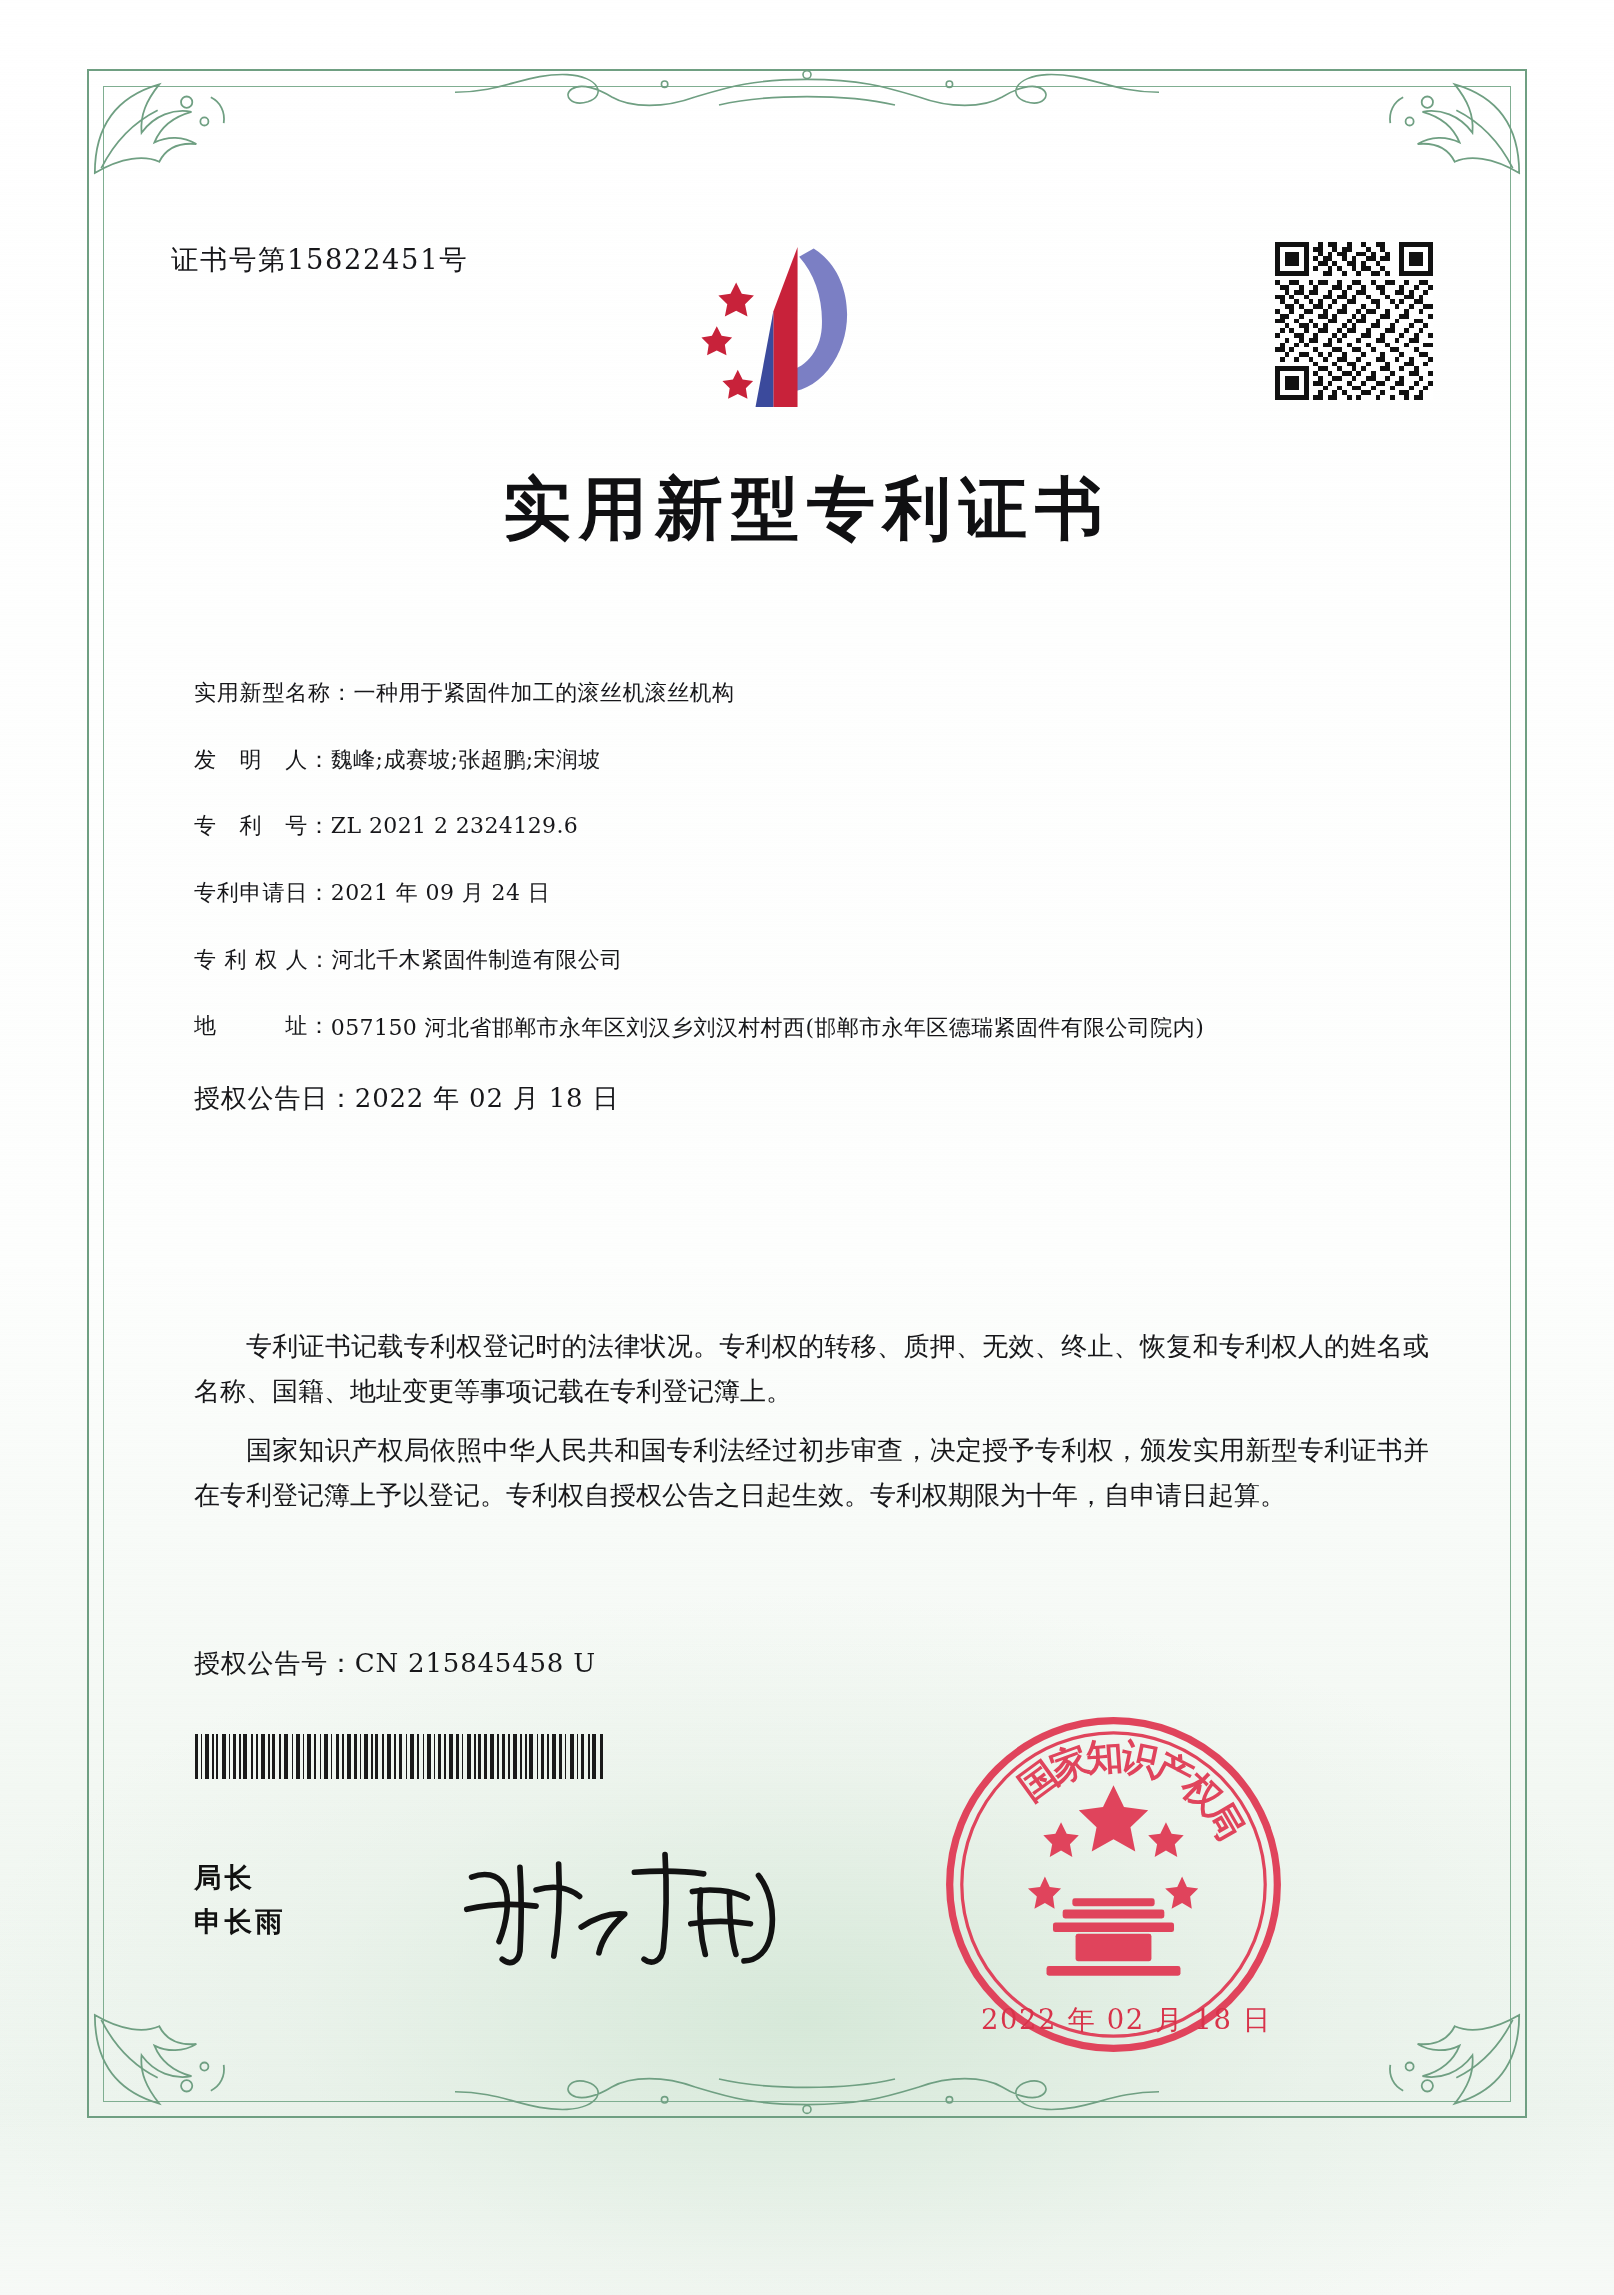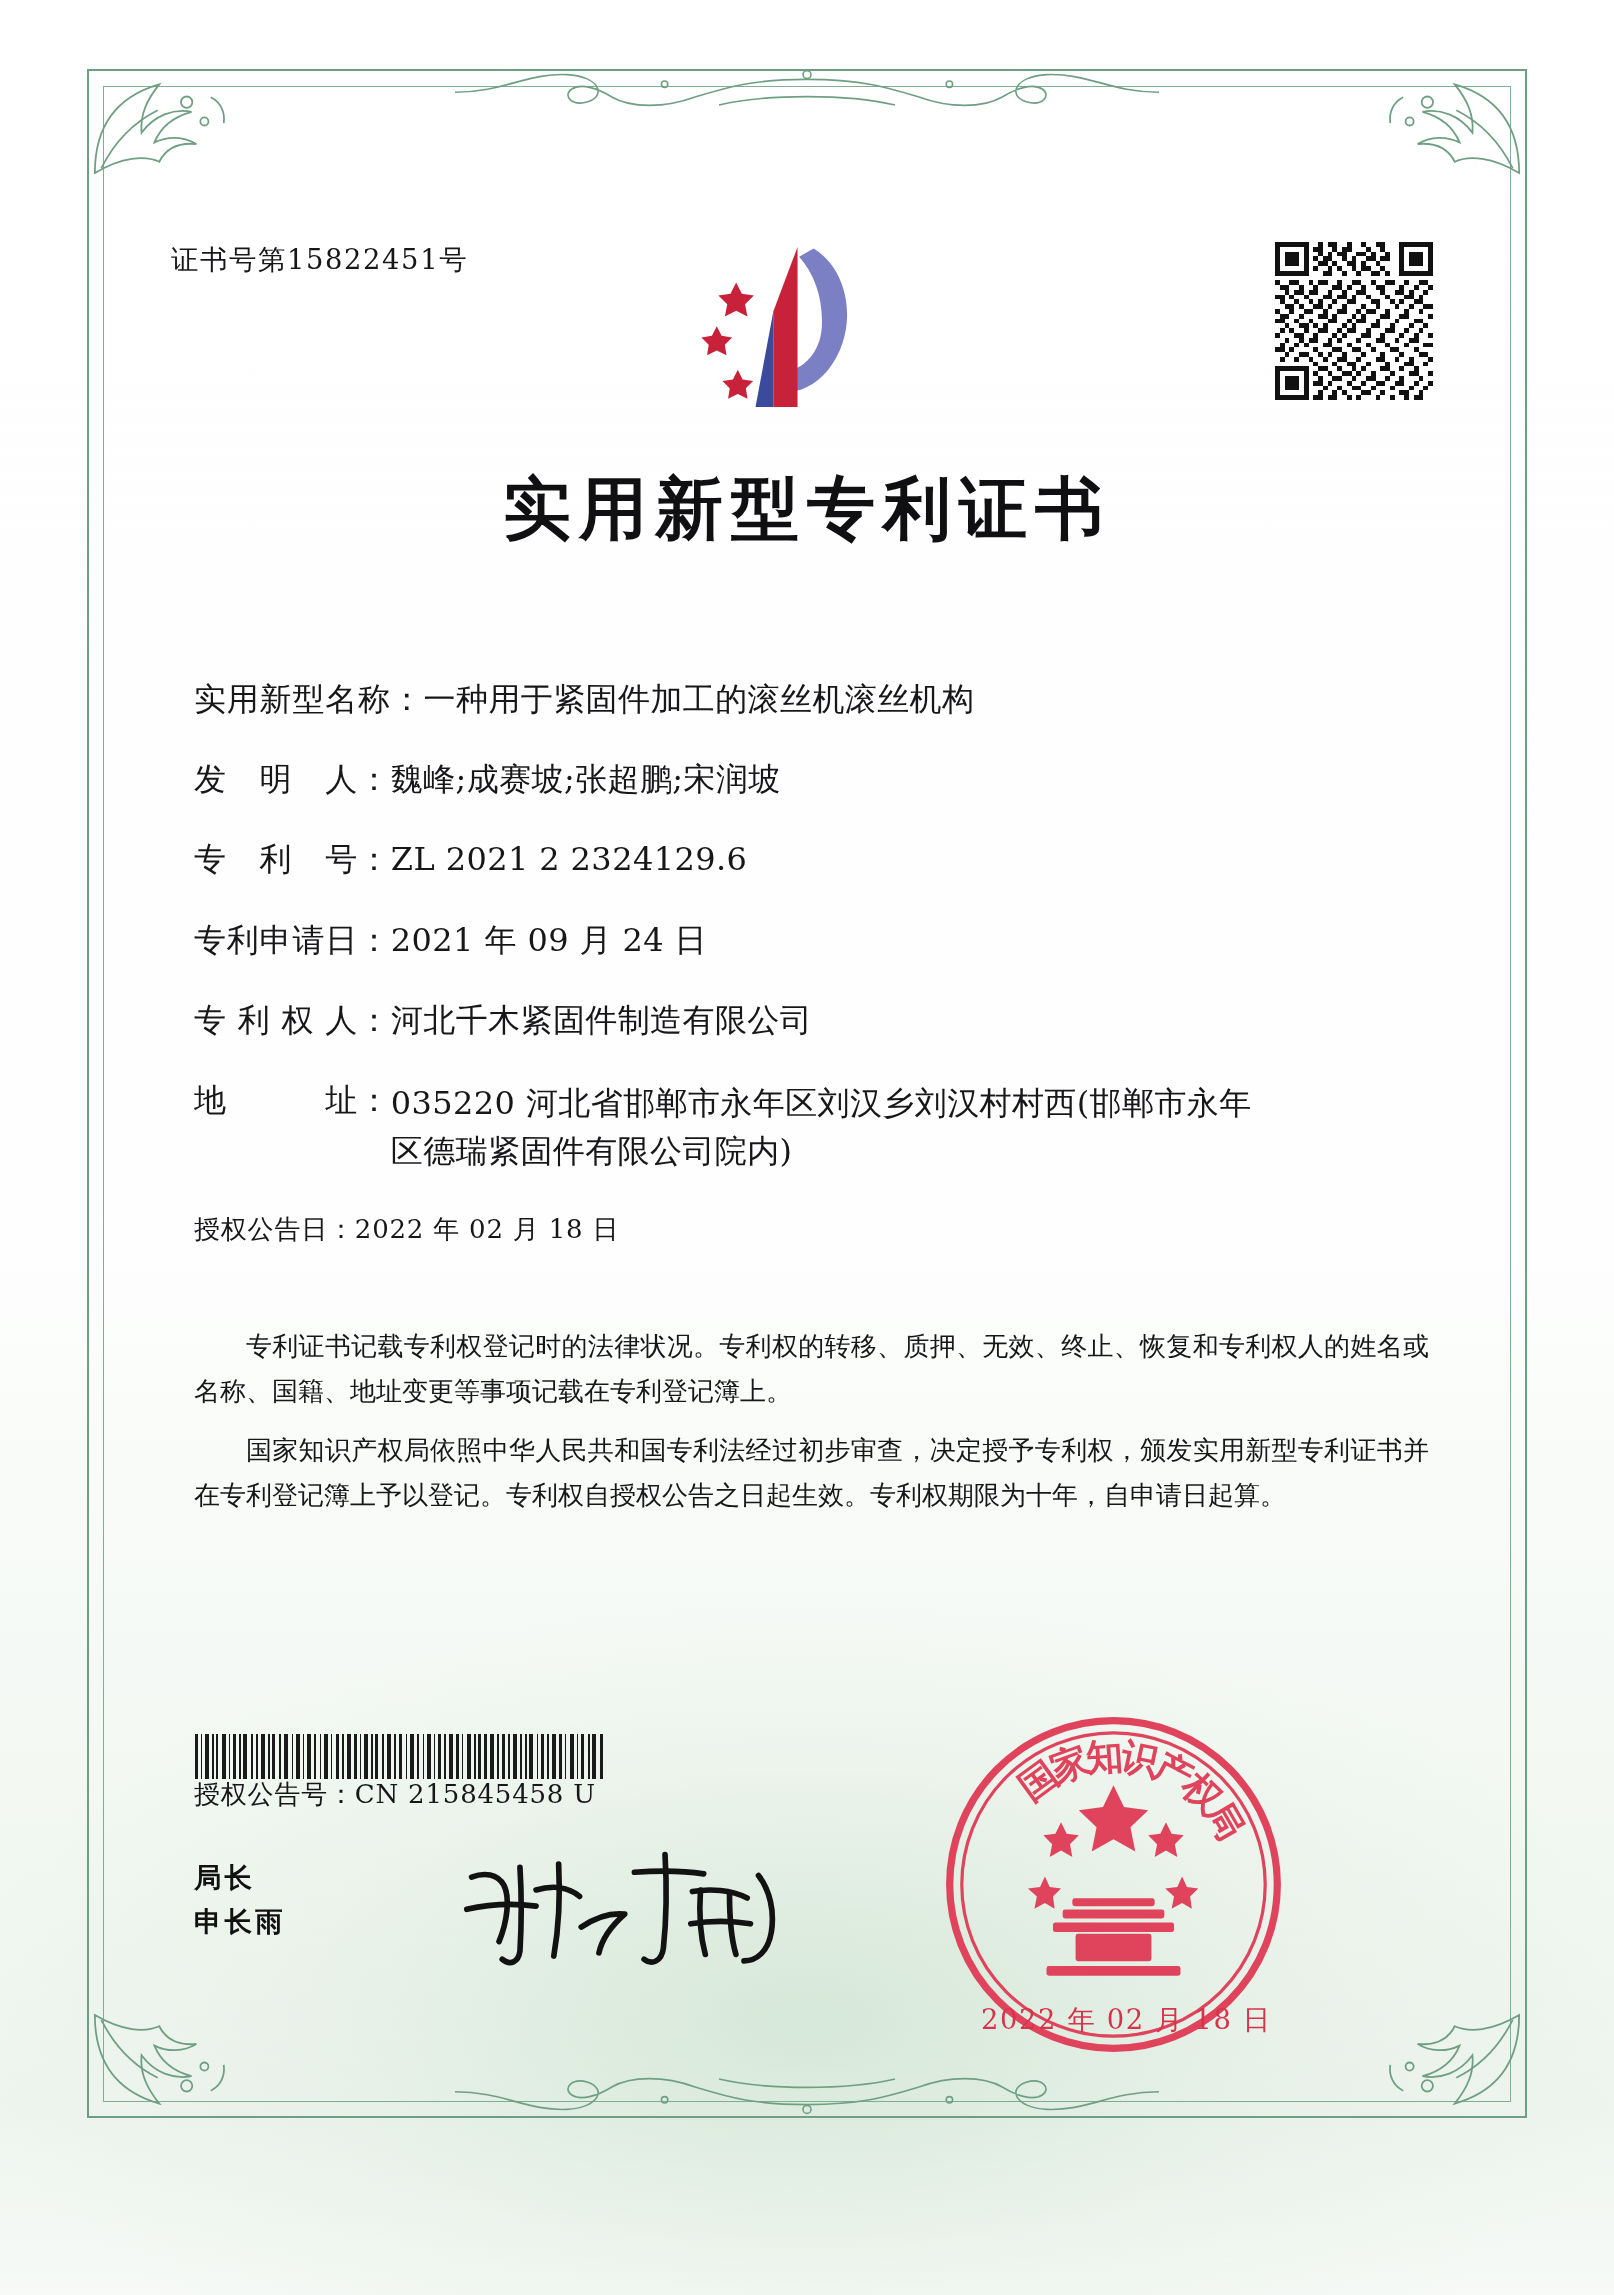"实用新型名称：" .field-row { font-size: 32px -> 22px }
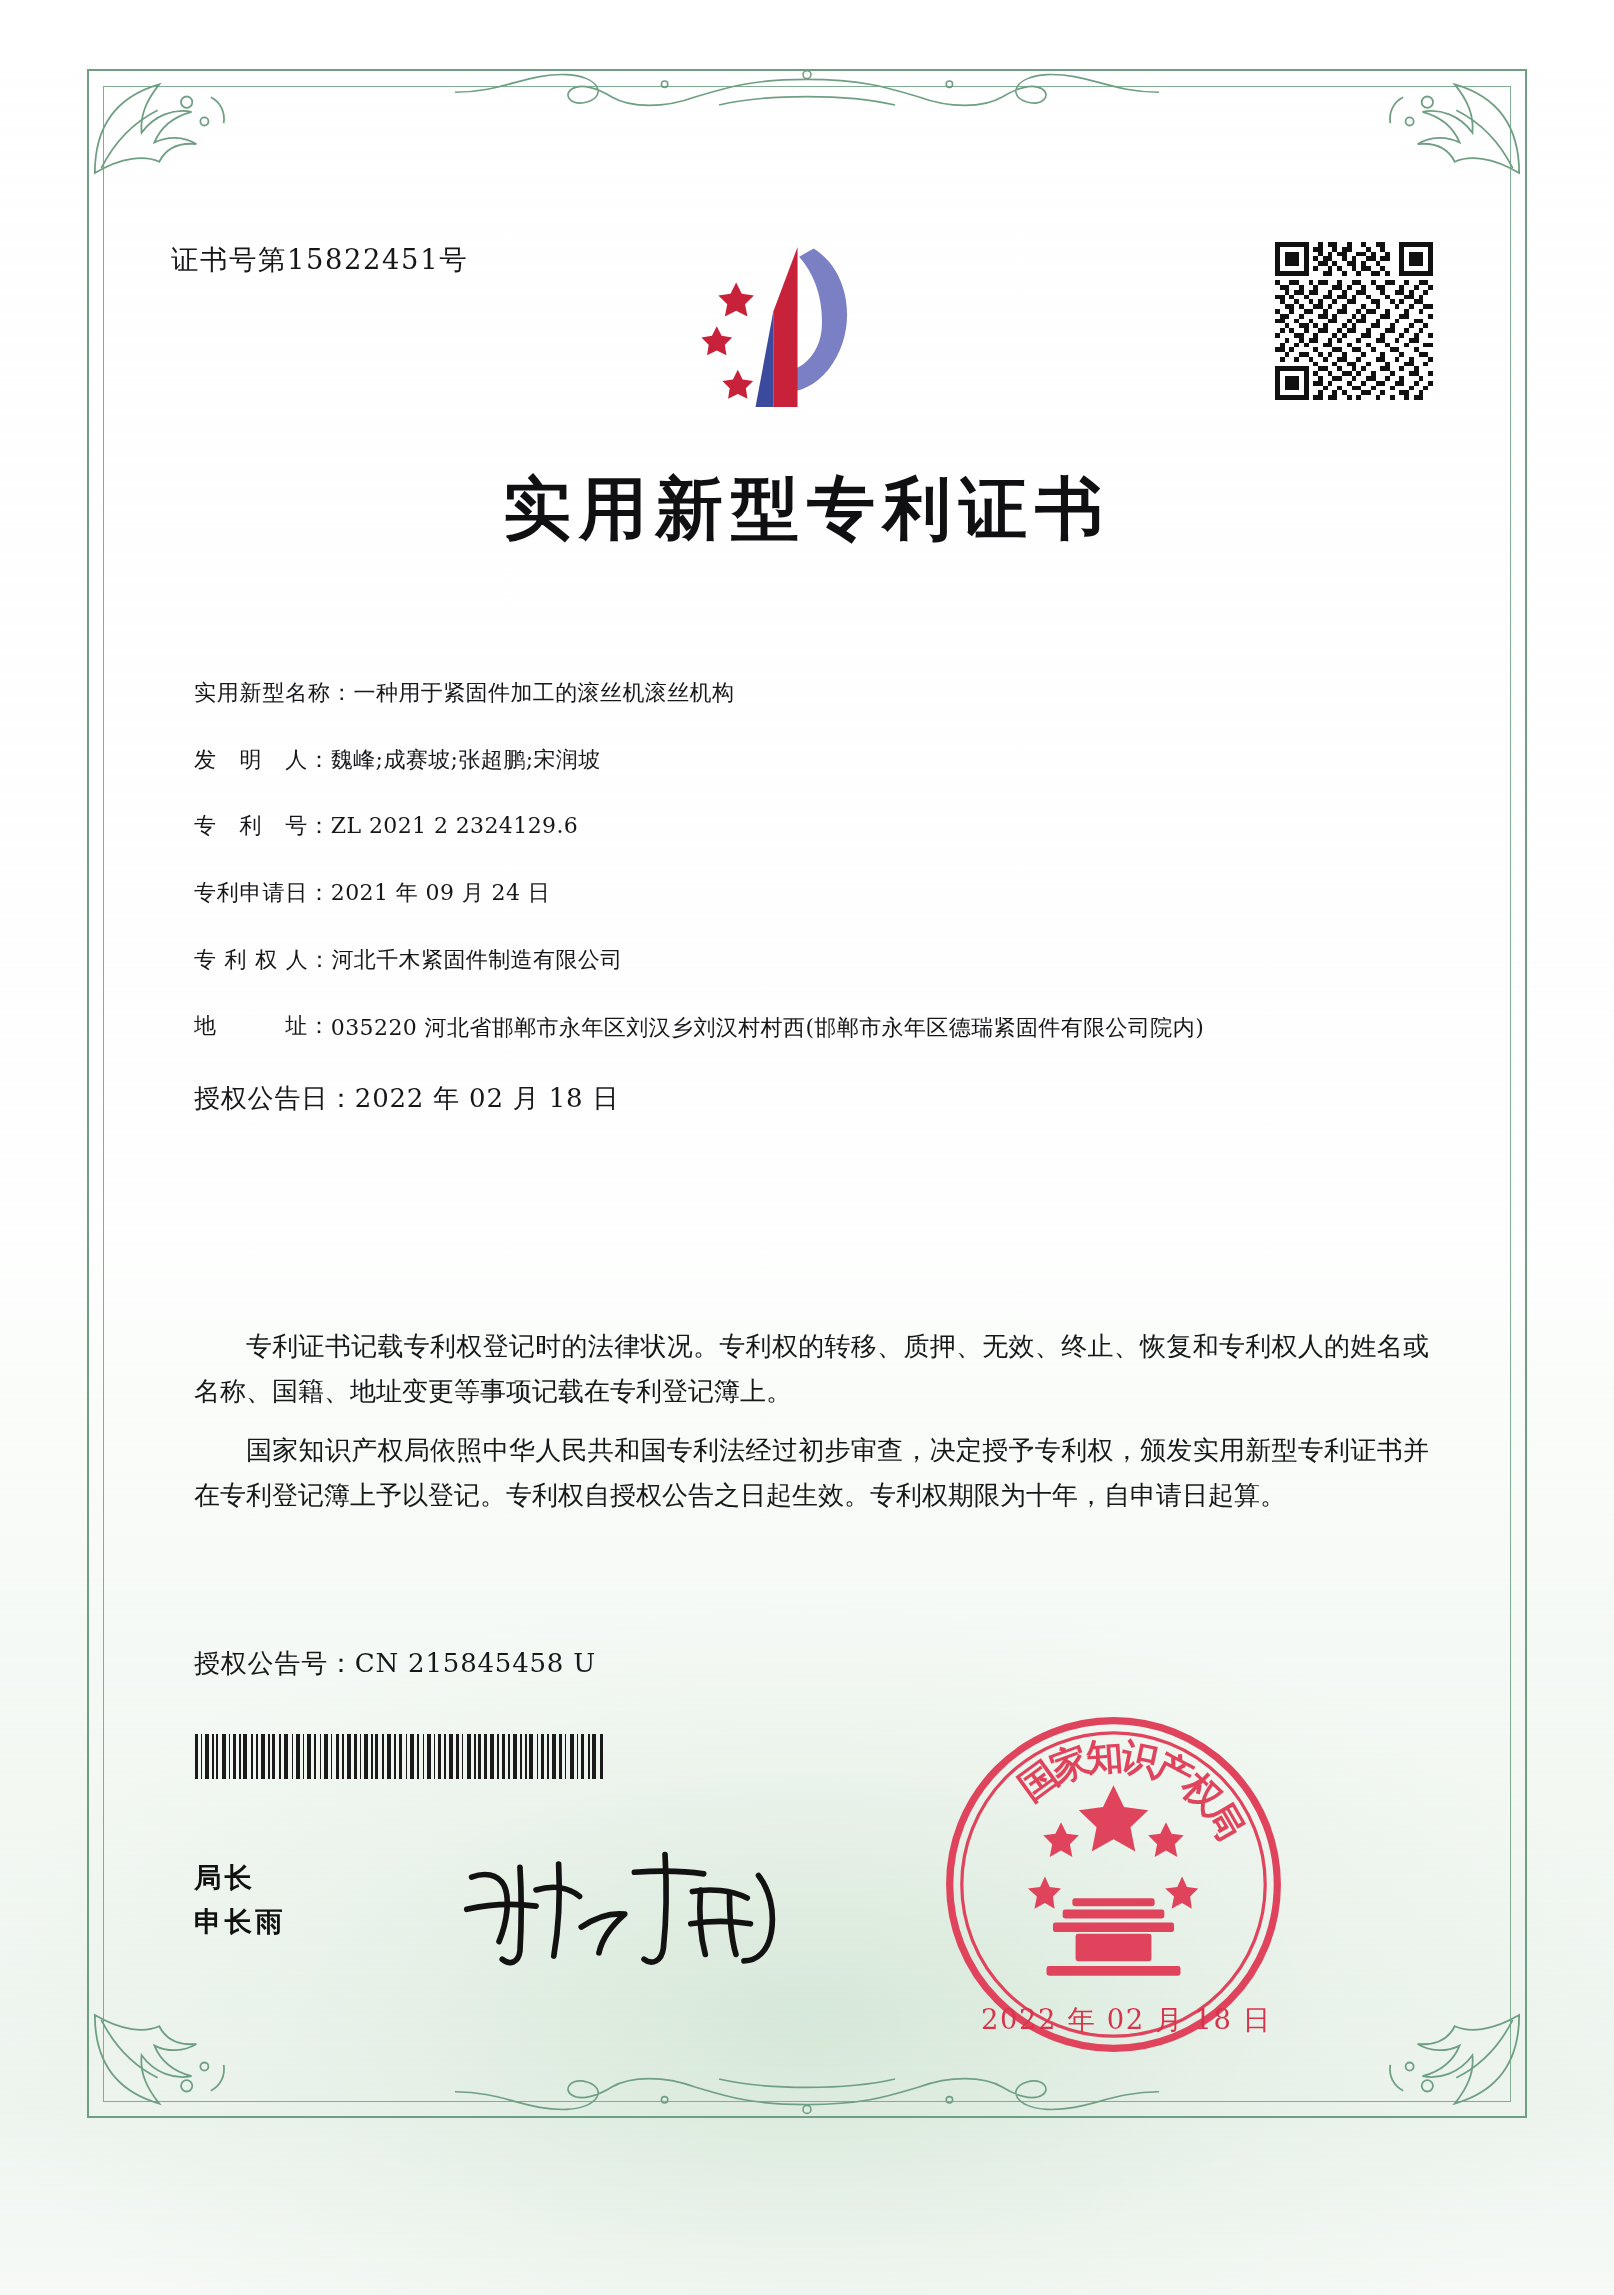"035220" span.field-value { text: 035220 -> 057150 }
